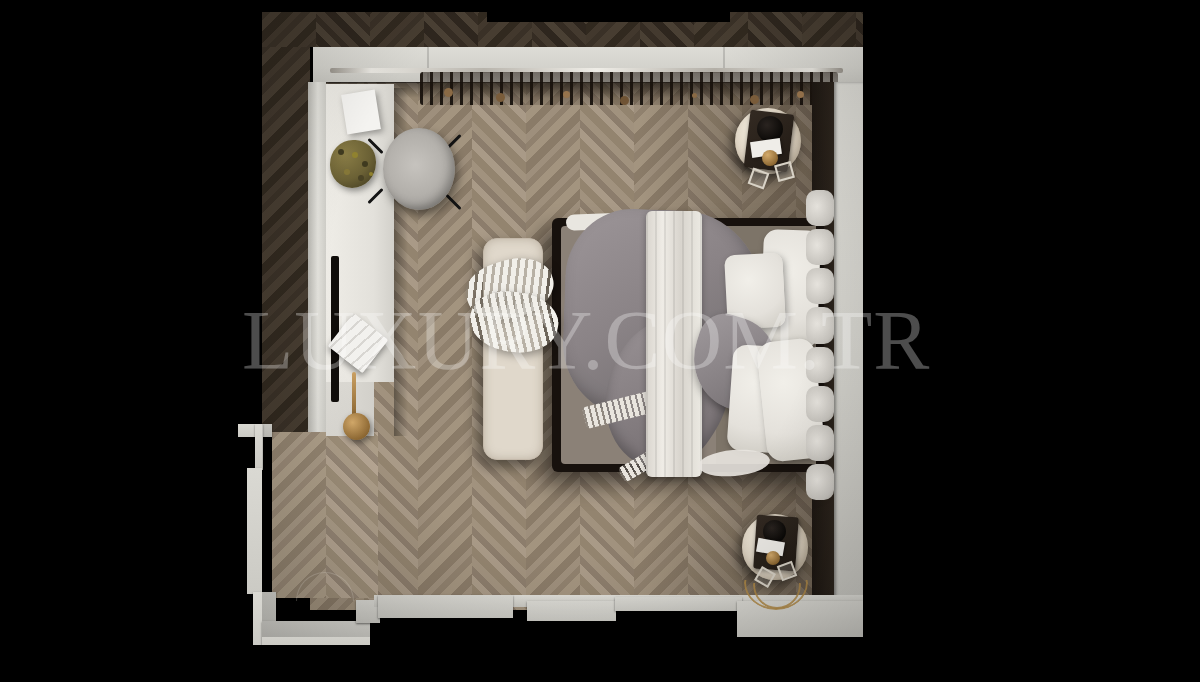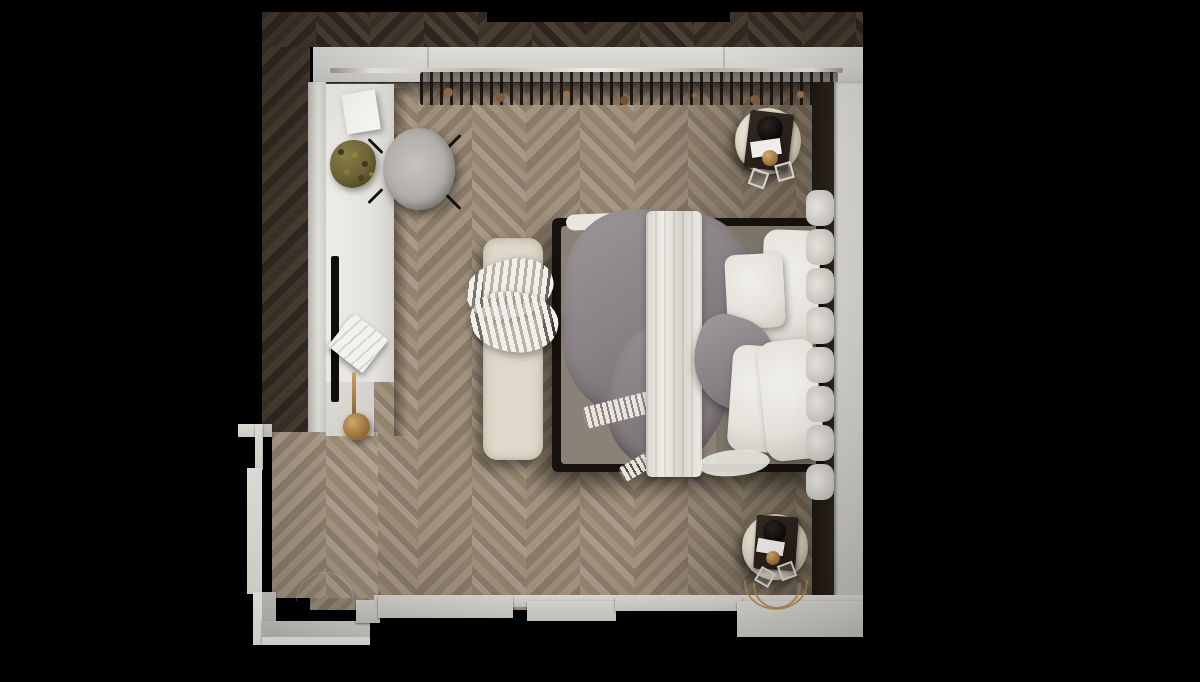"LUXURY.COM.TR" div.abs { html: none -> <div>LUXURY.COM.TR</div> }
